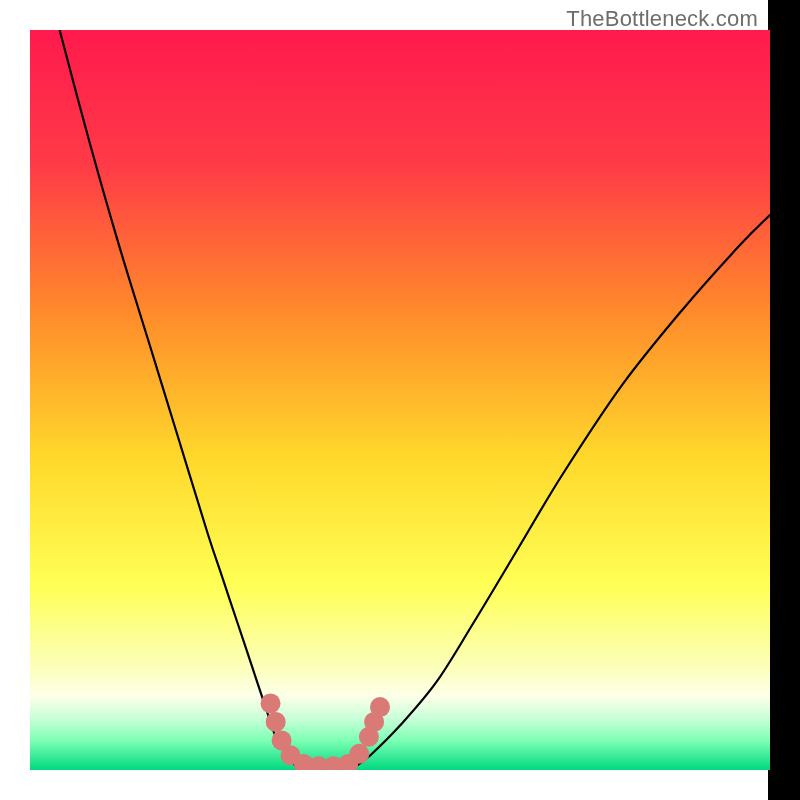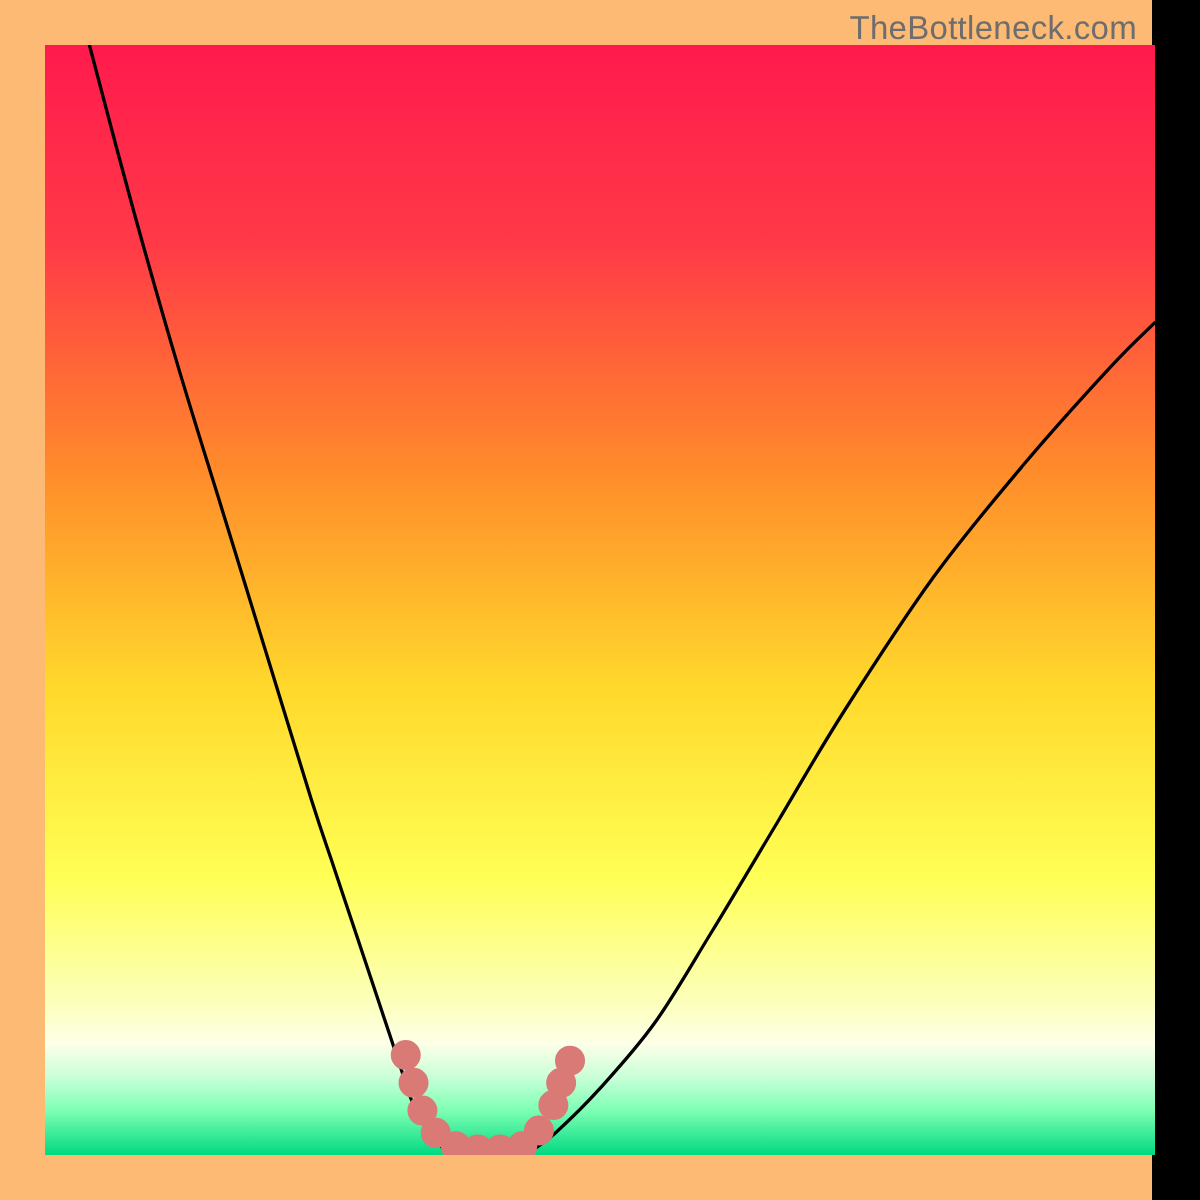"TheBottleneck.com" .frame { background: #fdba74 -> #ffffff }
